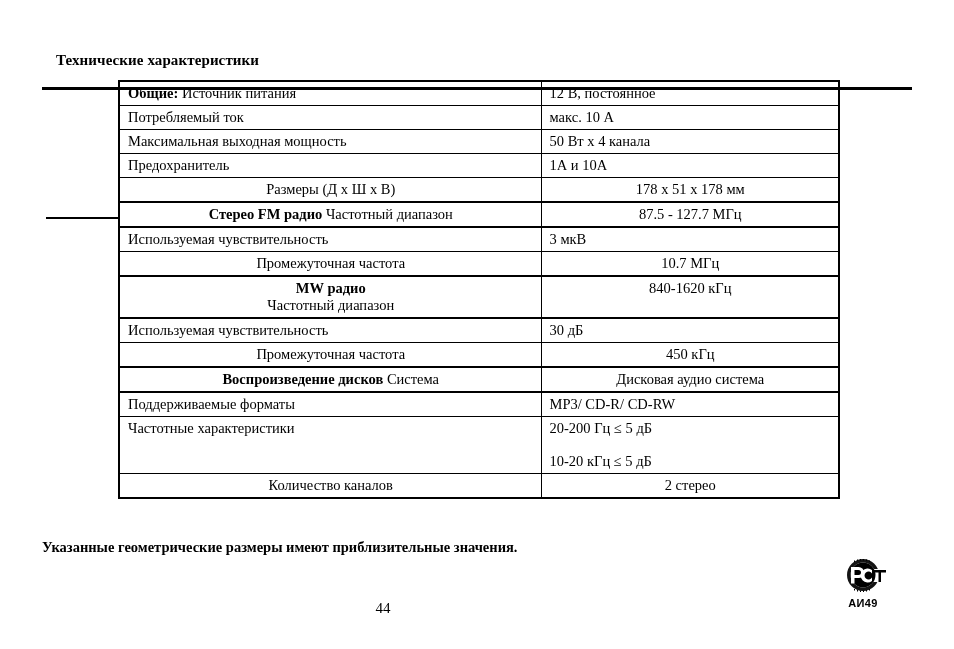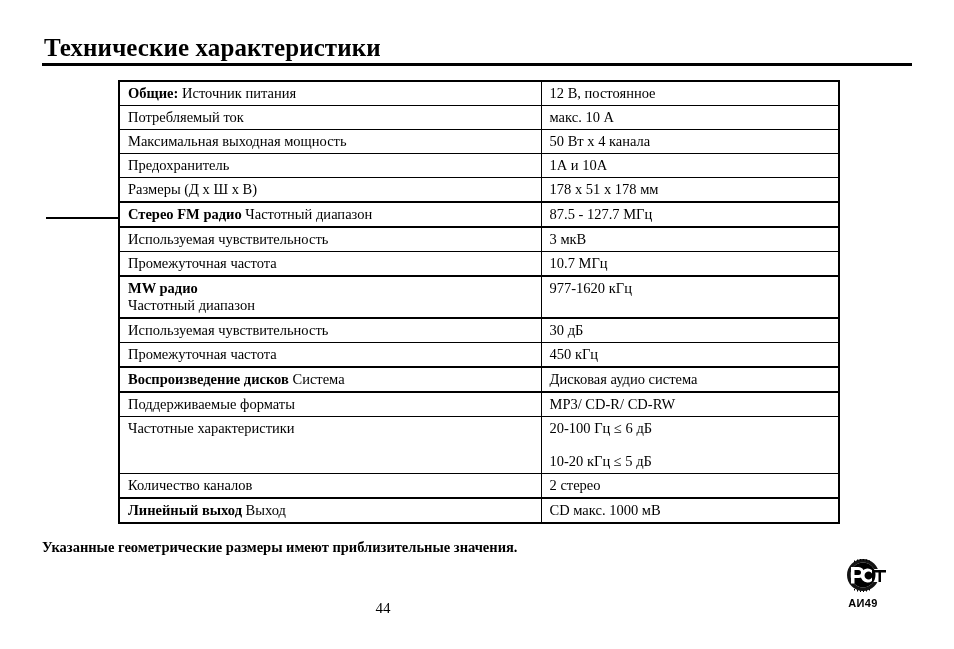"Технические характеристики" .page-title { font-size: 25px -> 15px; margin: 0 -> 12px }
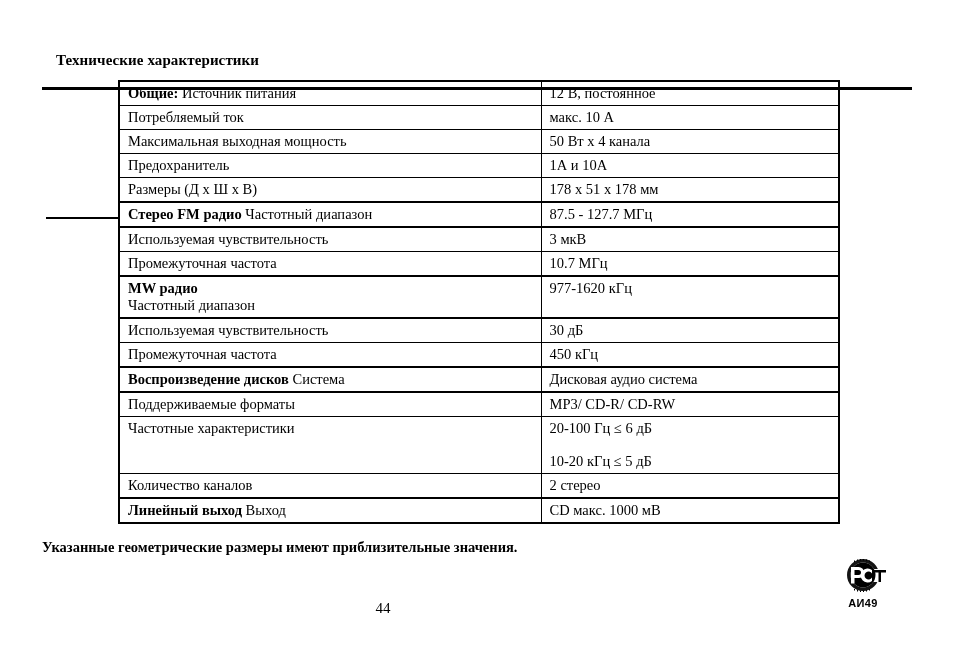"Размеры (Д х Ш х" .spec-table tr.thick-bottom > td { text-align: none -> center }
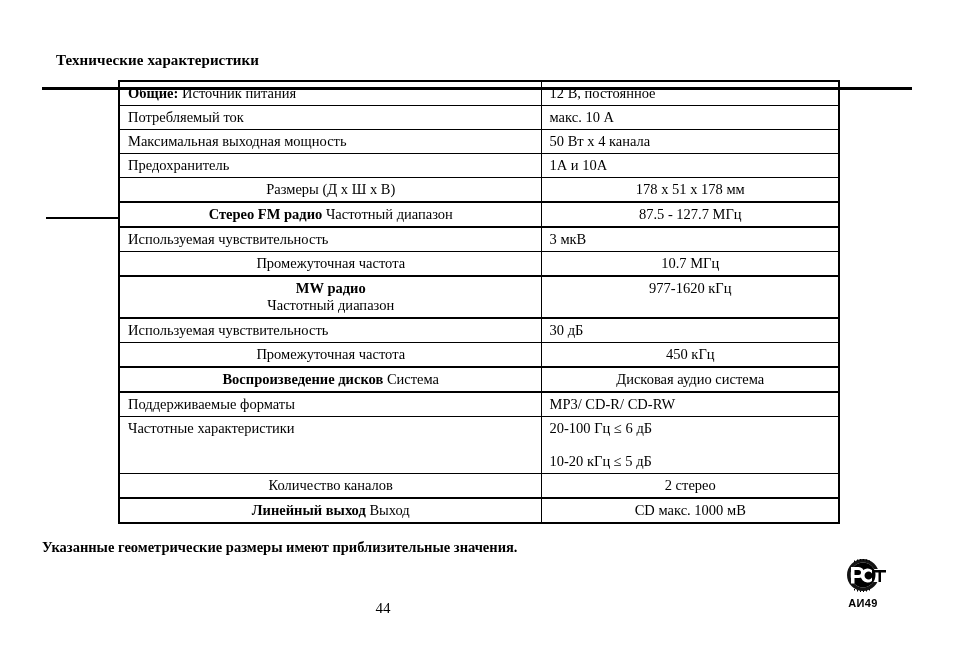"977-1620 кГц" td.tail { text: 977-1620 -> 840-1620 }
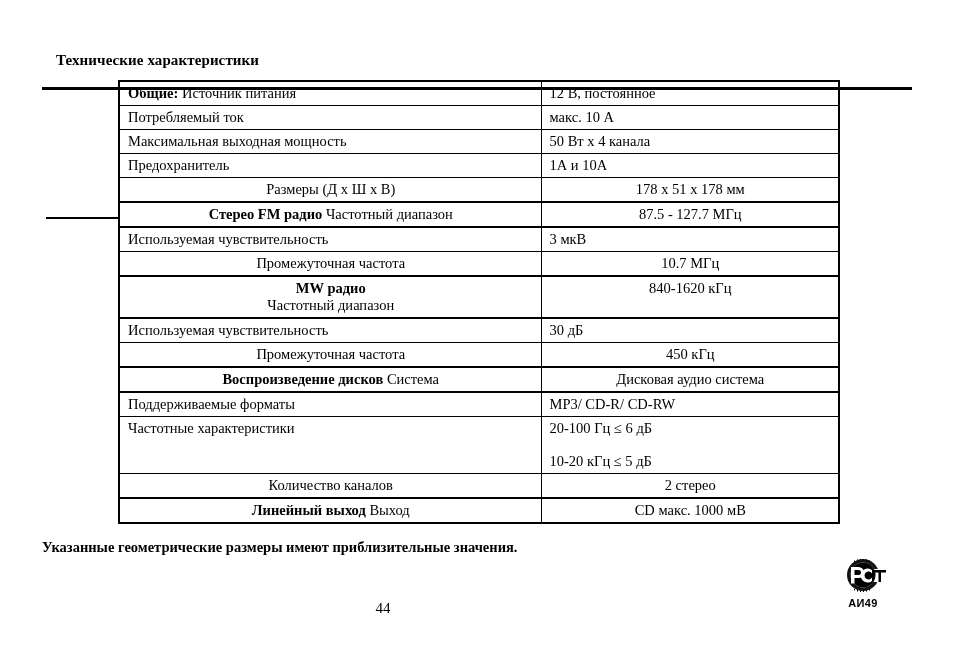"20-100 Гц ≤ 6 дБ" span.cell-line { text: 20-100 Гц ≤ 6 -> 20-200 Гц ≤ 5 }
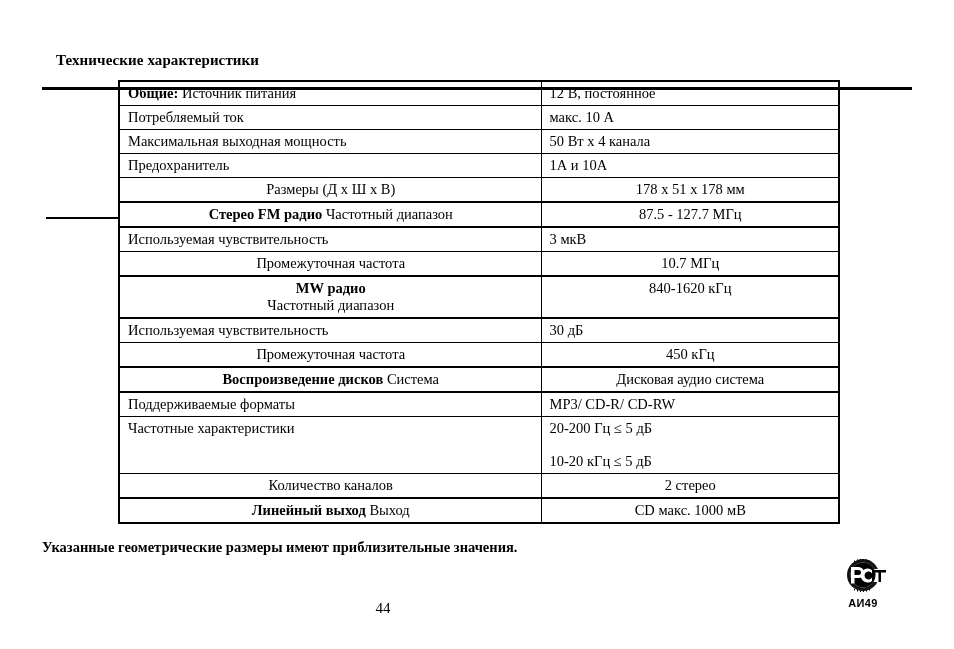"Линейный выход Выход" tr.thick-bottom { html: <tr> <td><b>Линейный выход</b><span> Выход</span></td> <td>CD макс. 1000 мВ</td> </tr> -> none }
